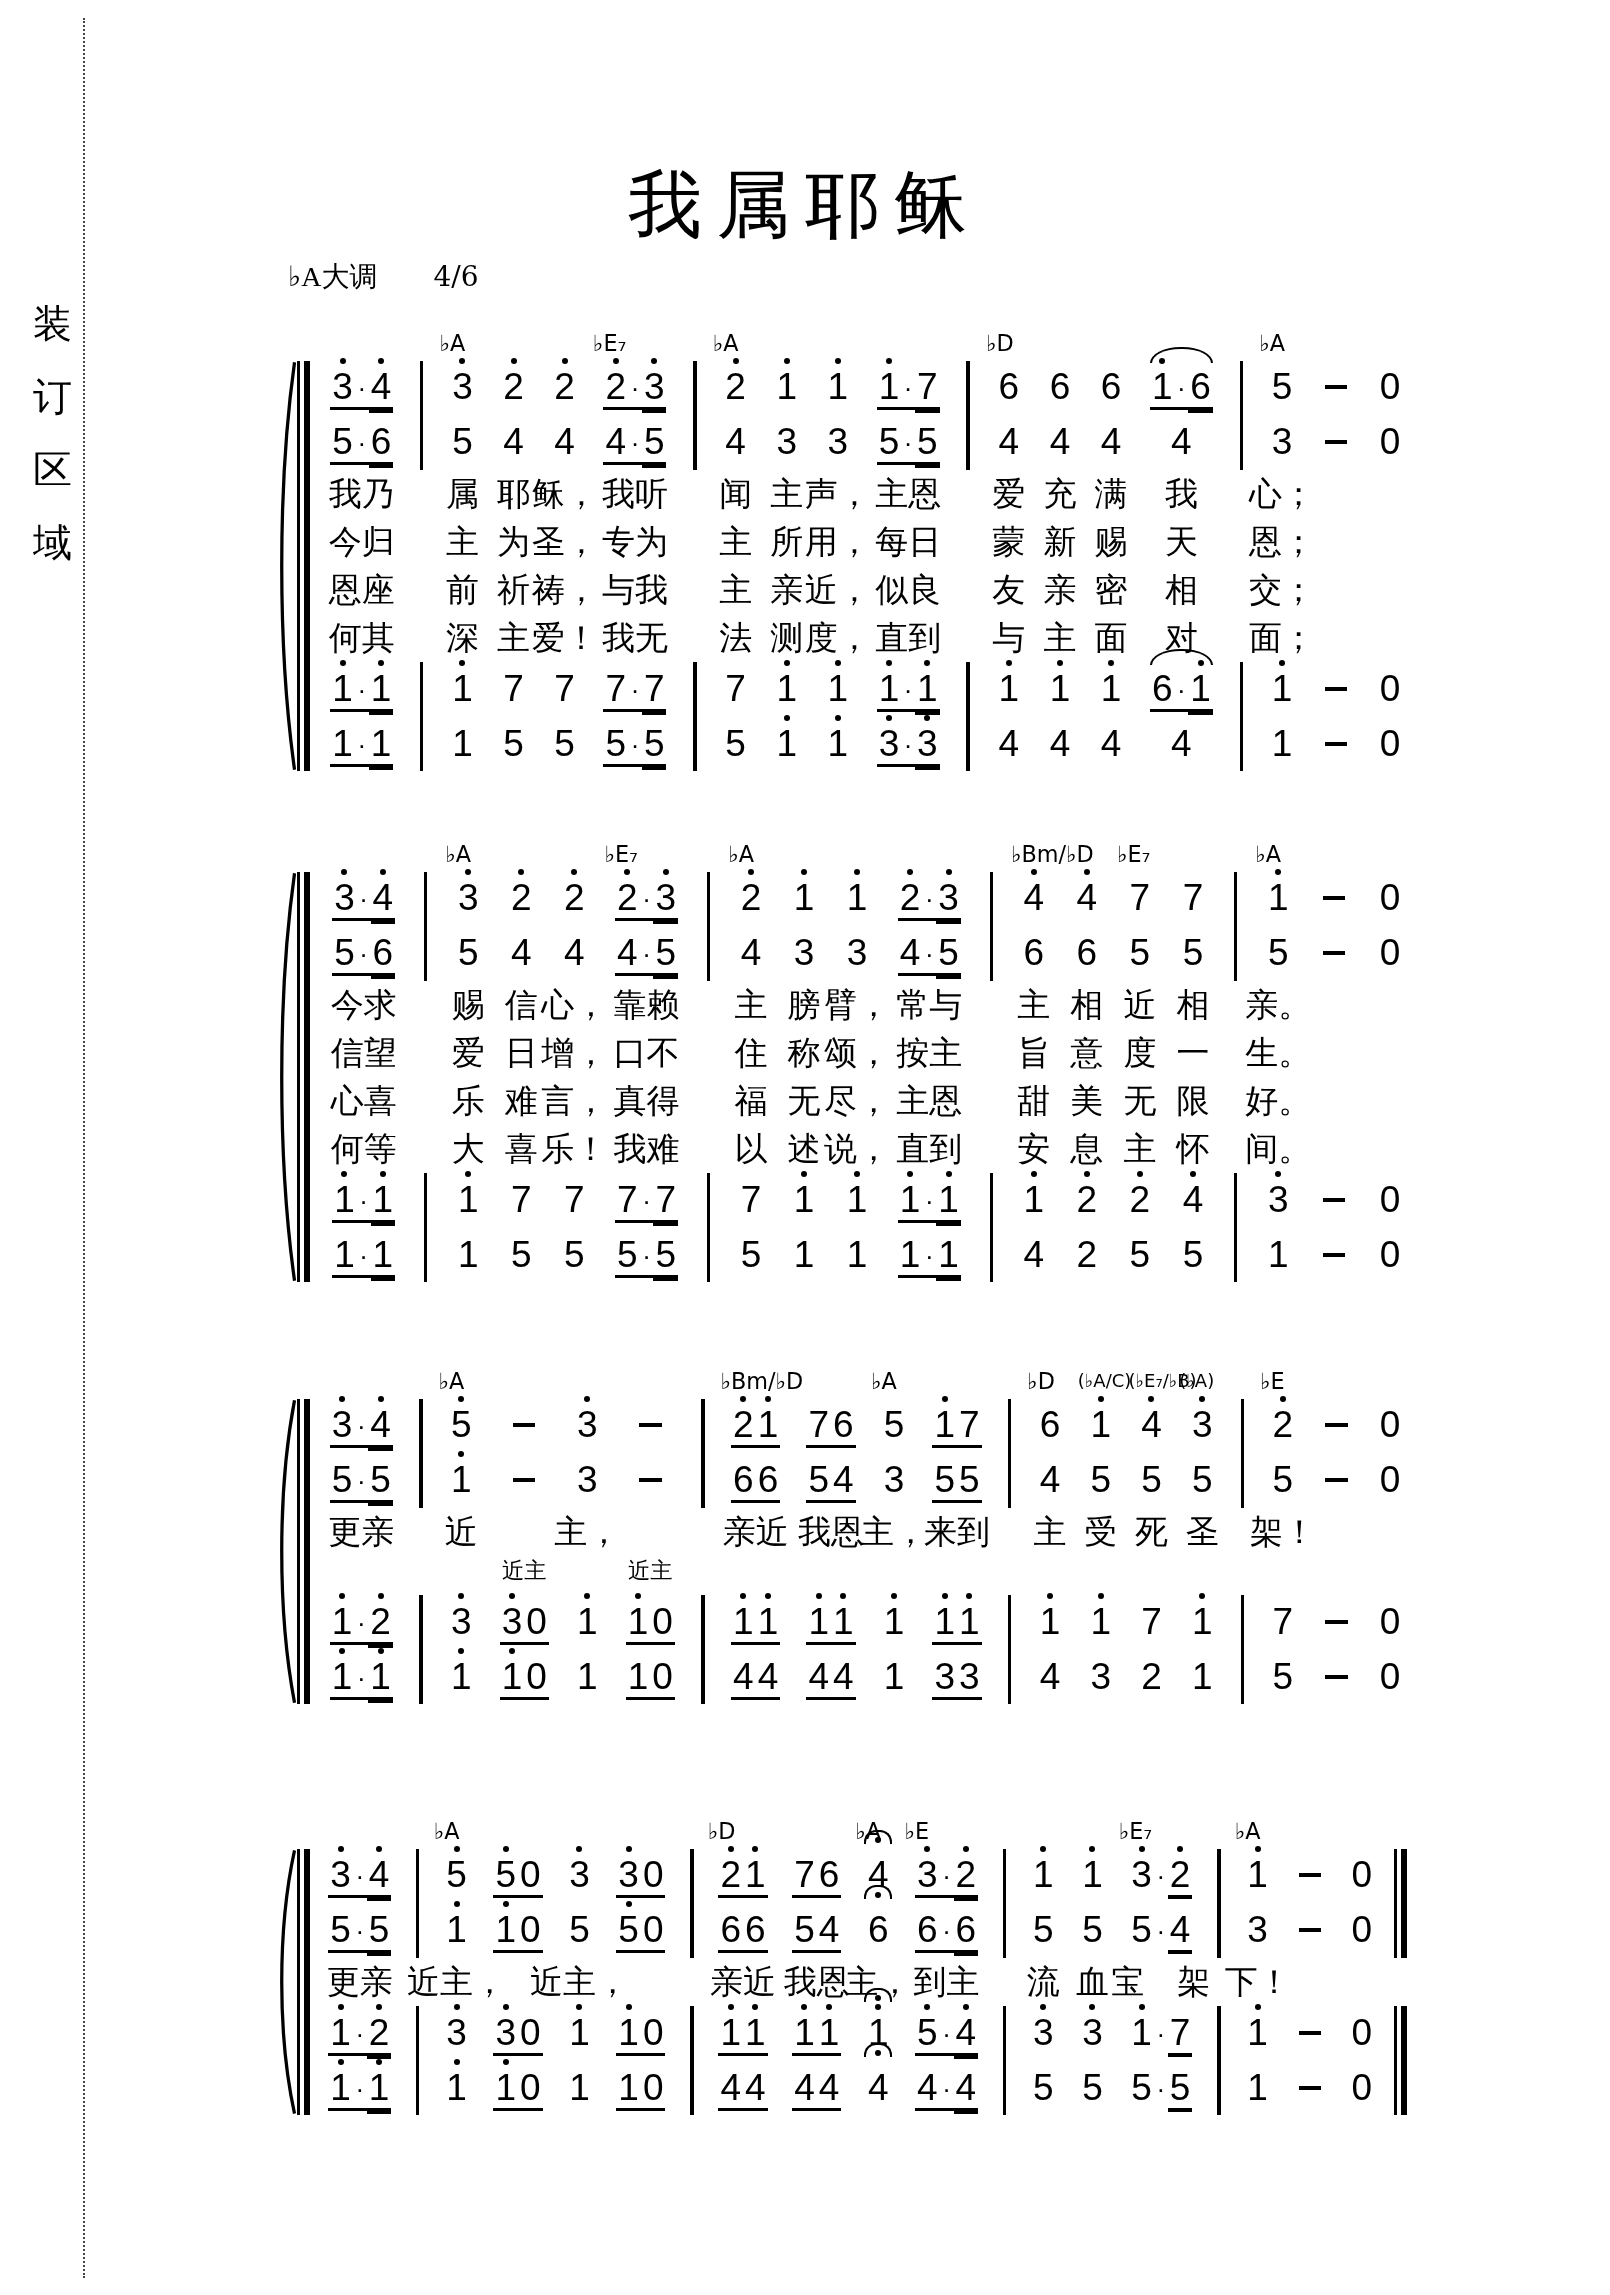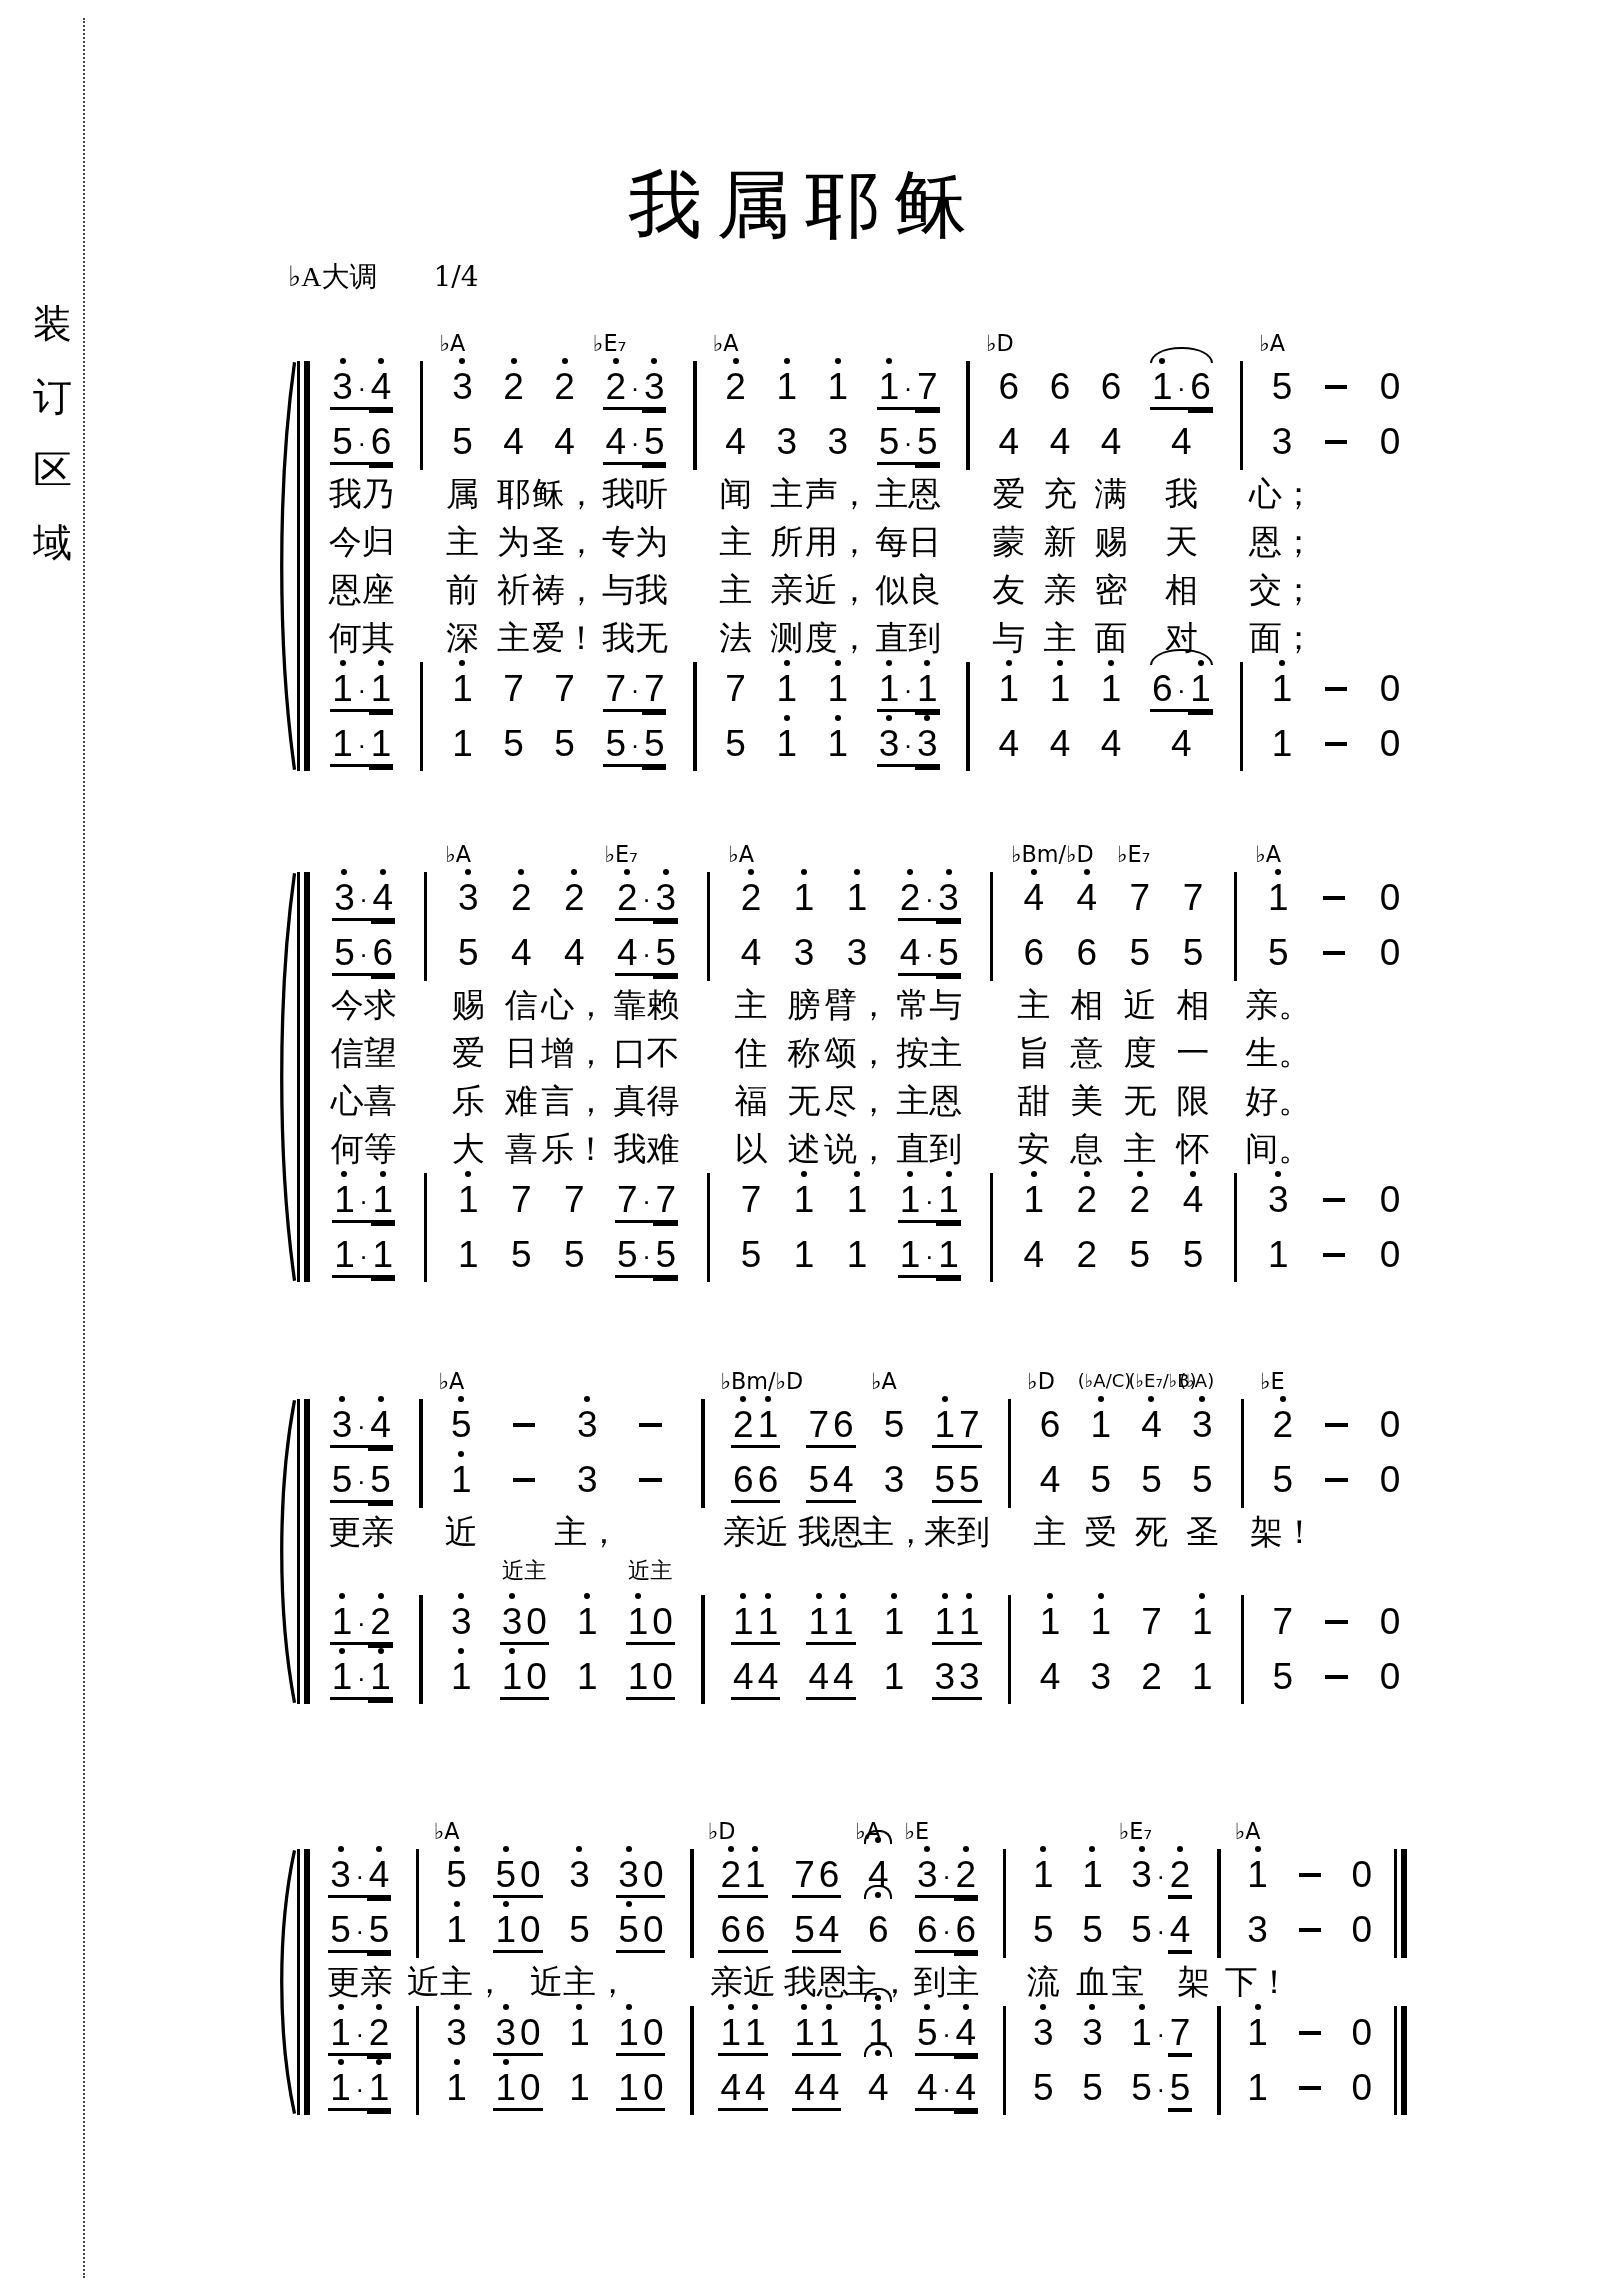"1/4" span.time { text: 1/4 -> 4/6 }
